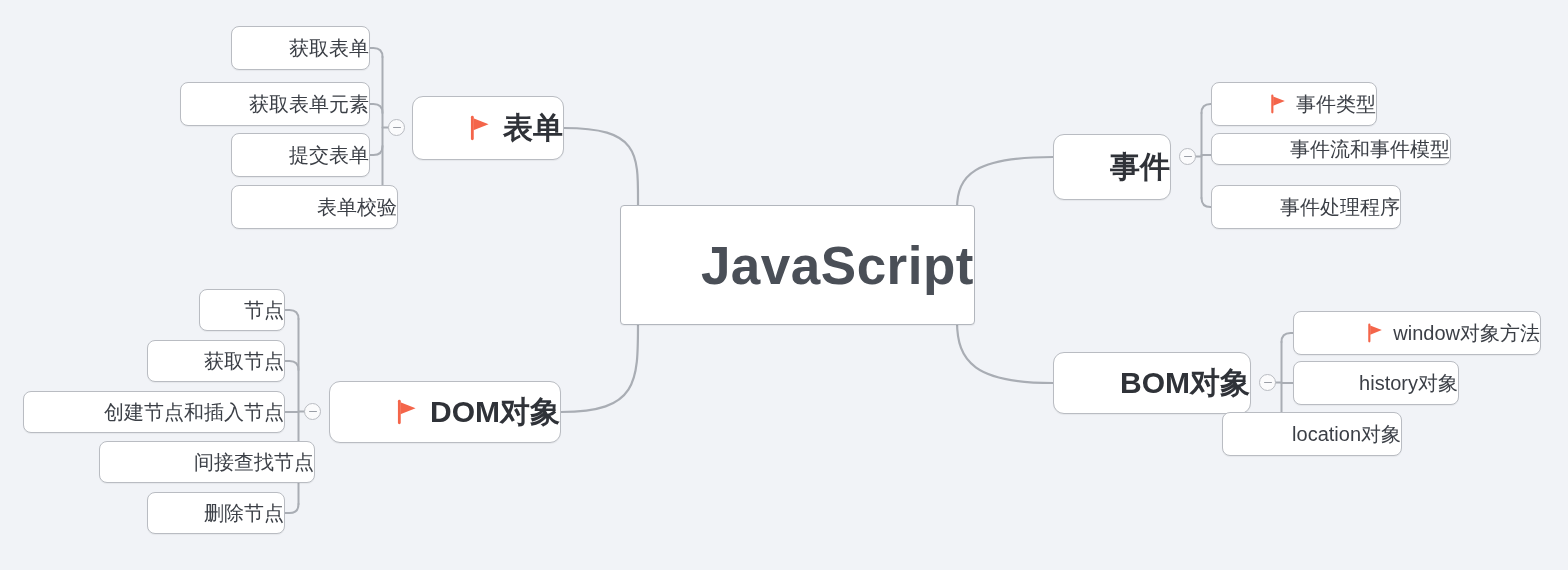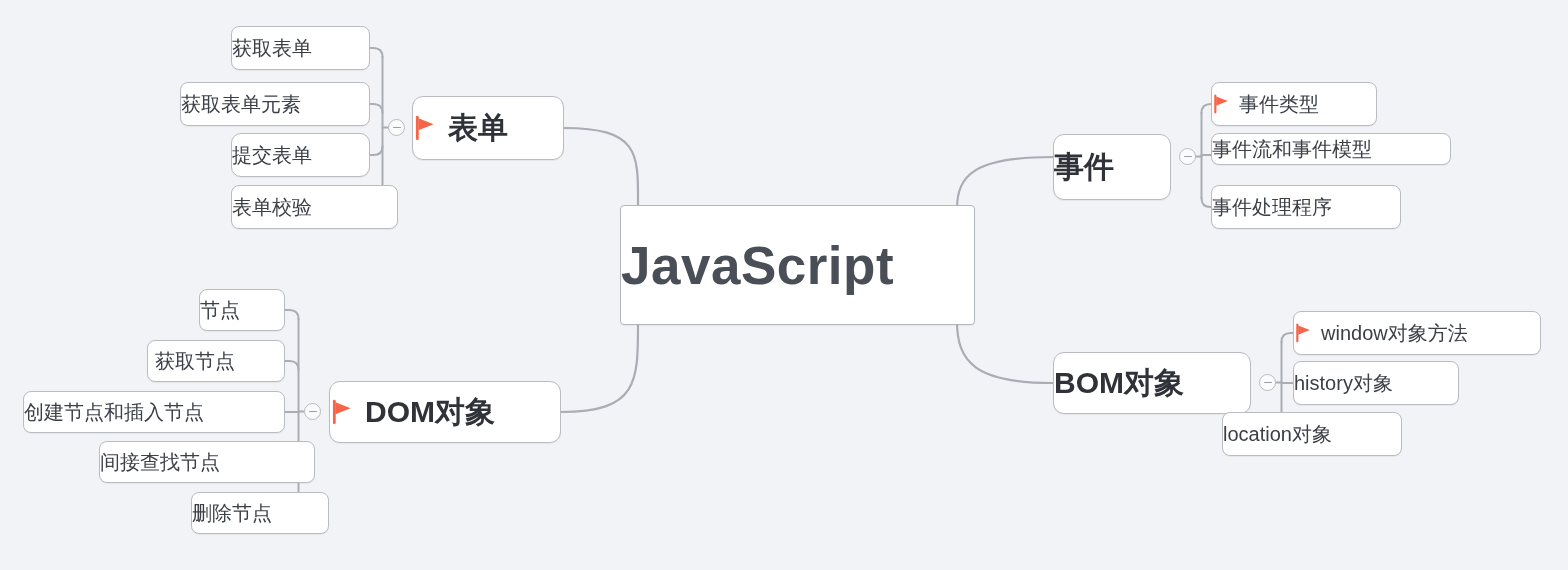"获取表单" .node { justify-content: flex-start -> flex-end }
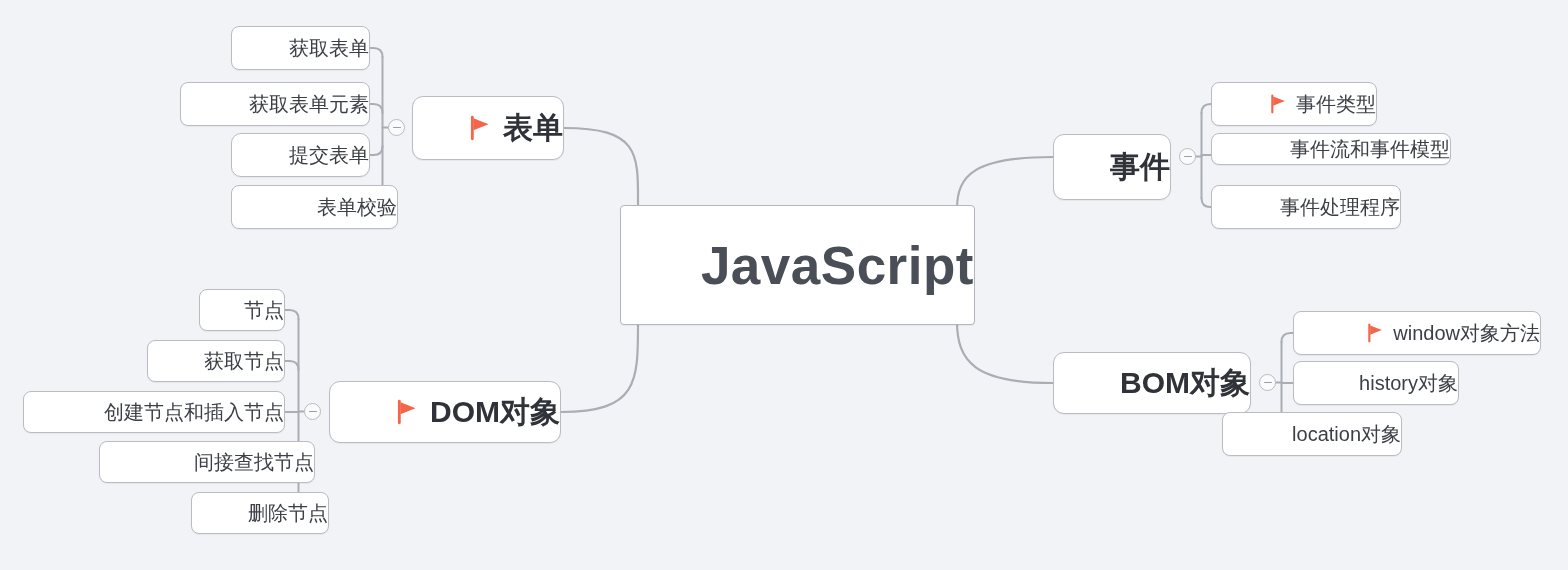"提交表单" div.node { border-radius: 10px -> none }
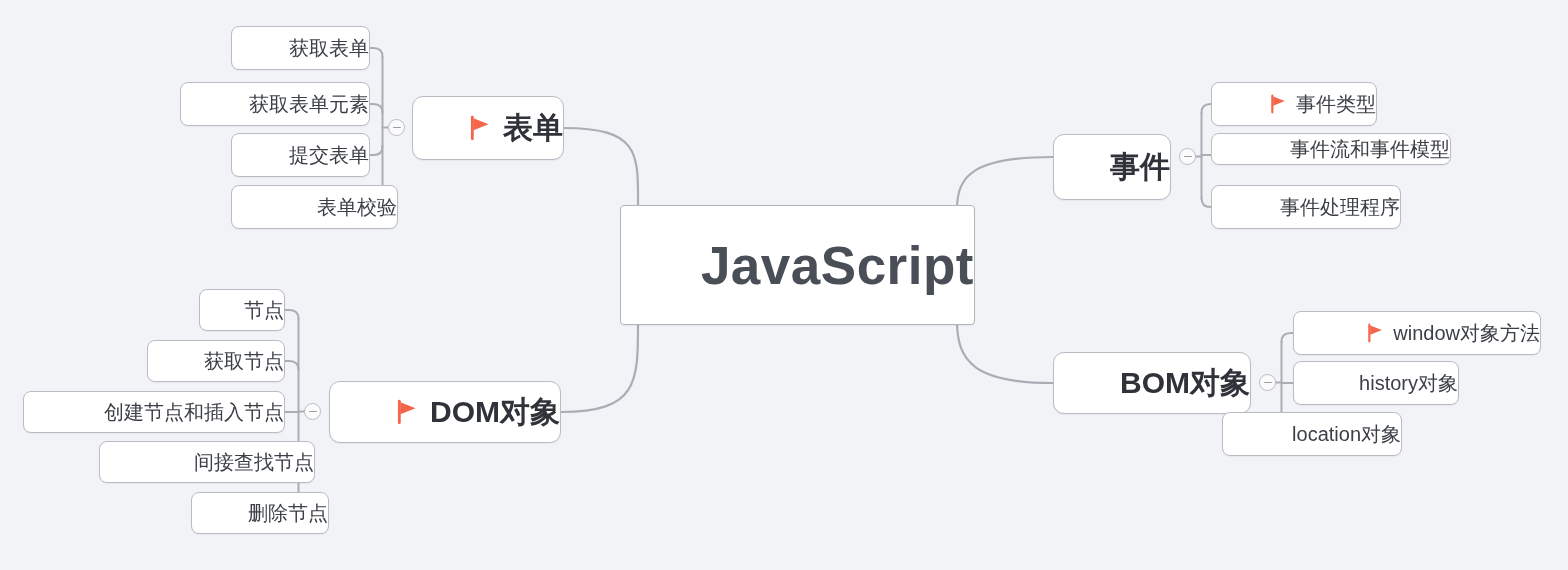"删除节点" div.node { margin-left: 44px -> none }
